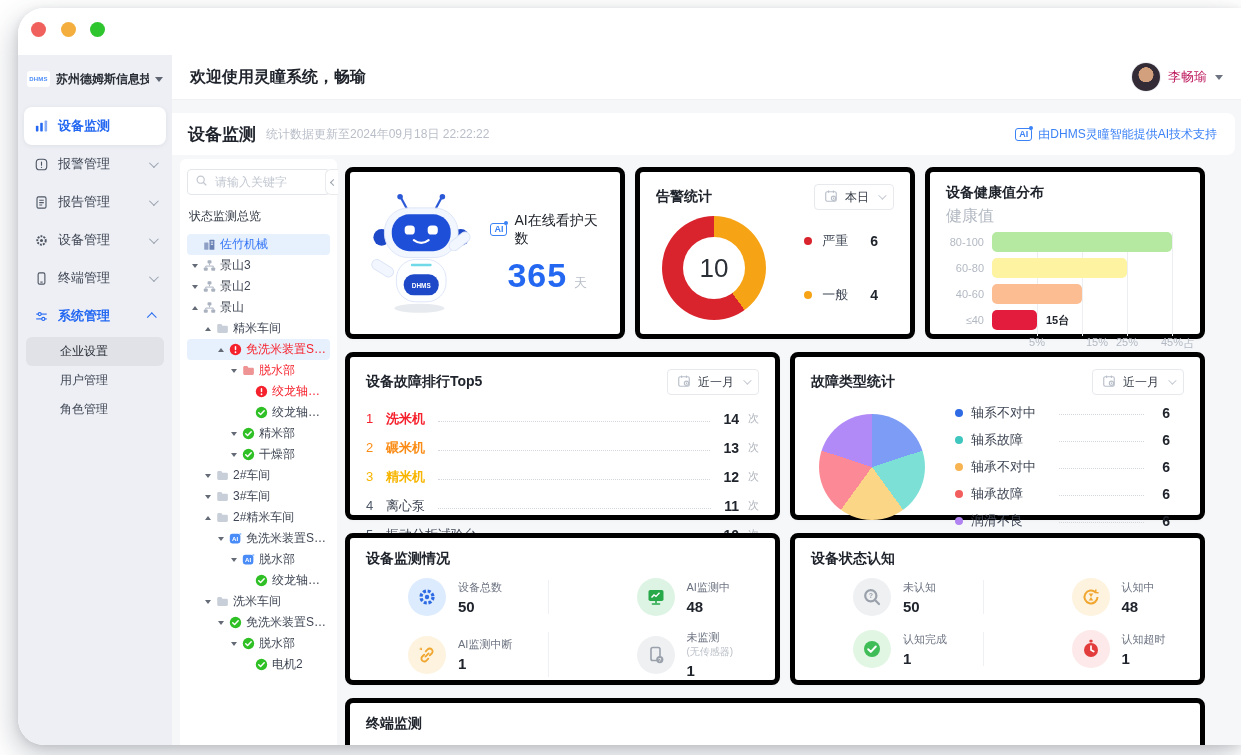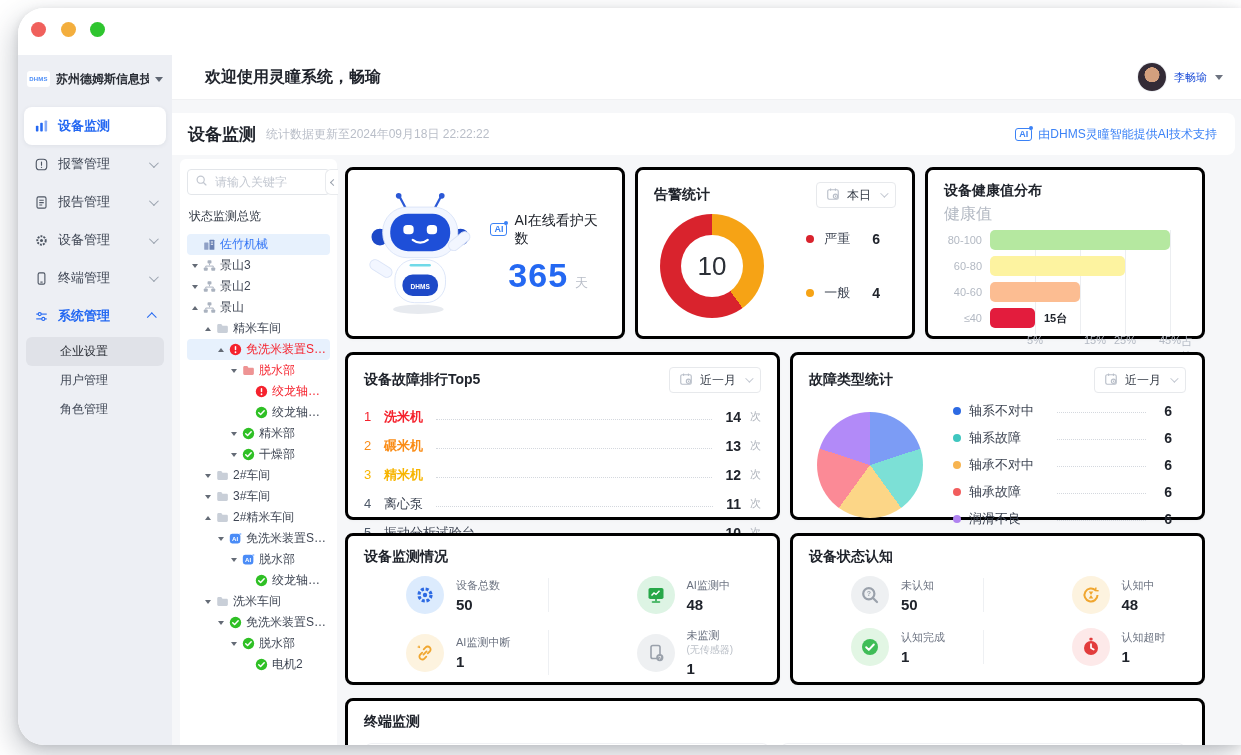"欢迎使用灵瞳系统，畅瑜" .welcome { margin-left: 15px -> none }
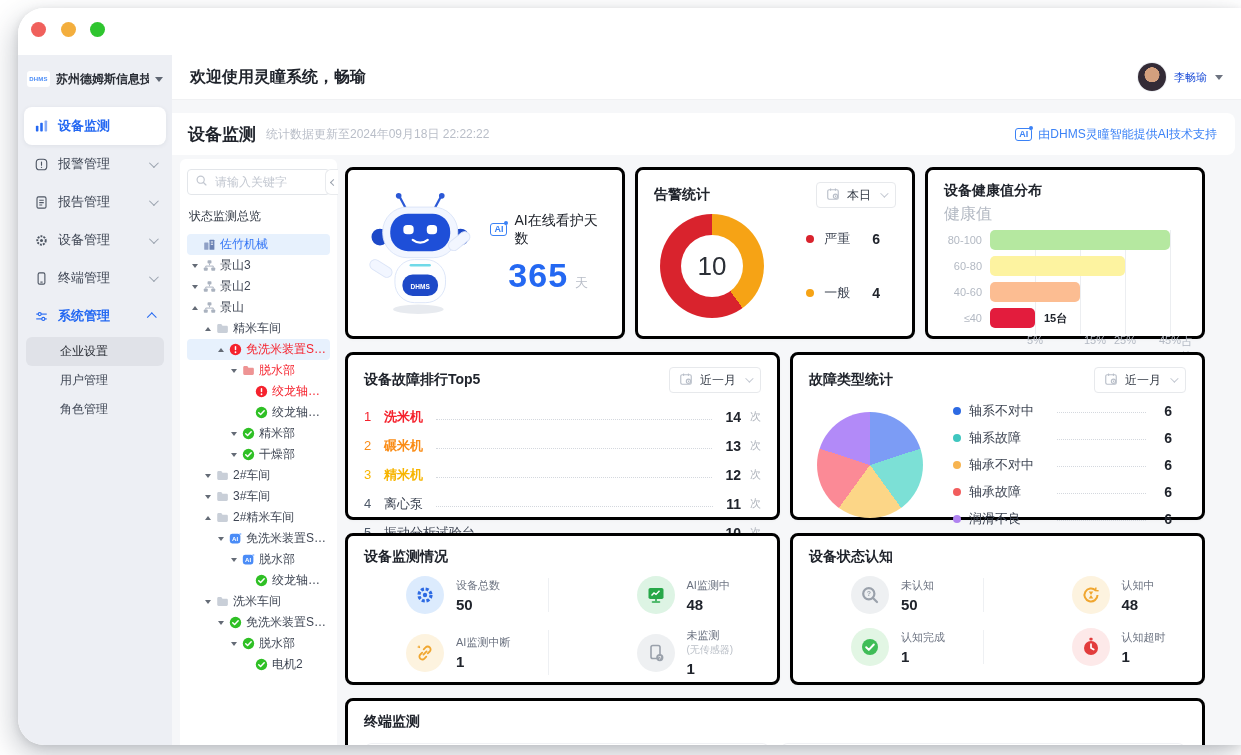"李畅瑜" .uname { color: #1d4ed8 -> #be185d; font-size: 11px -> 13px }
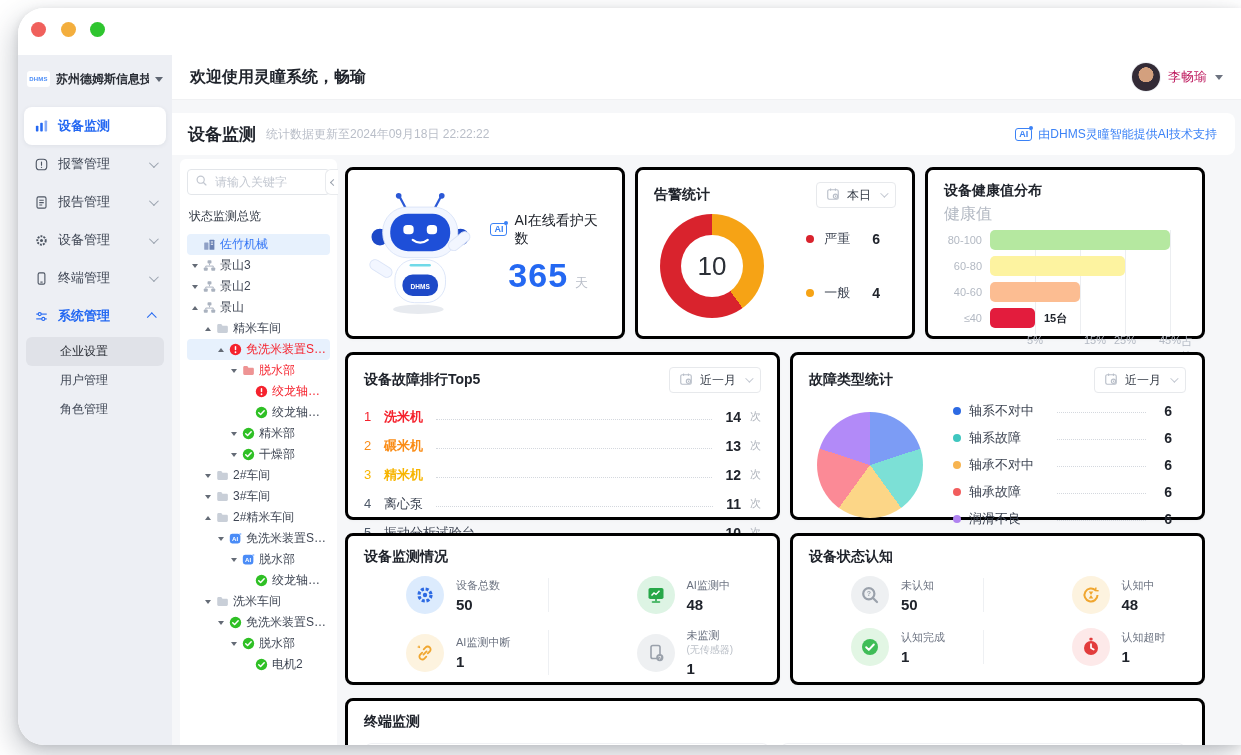"告警统计" .card { border: 3px solid #000000 -> 5px solid #000000 }
